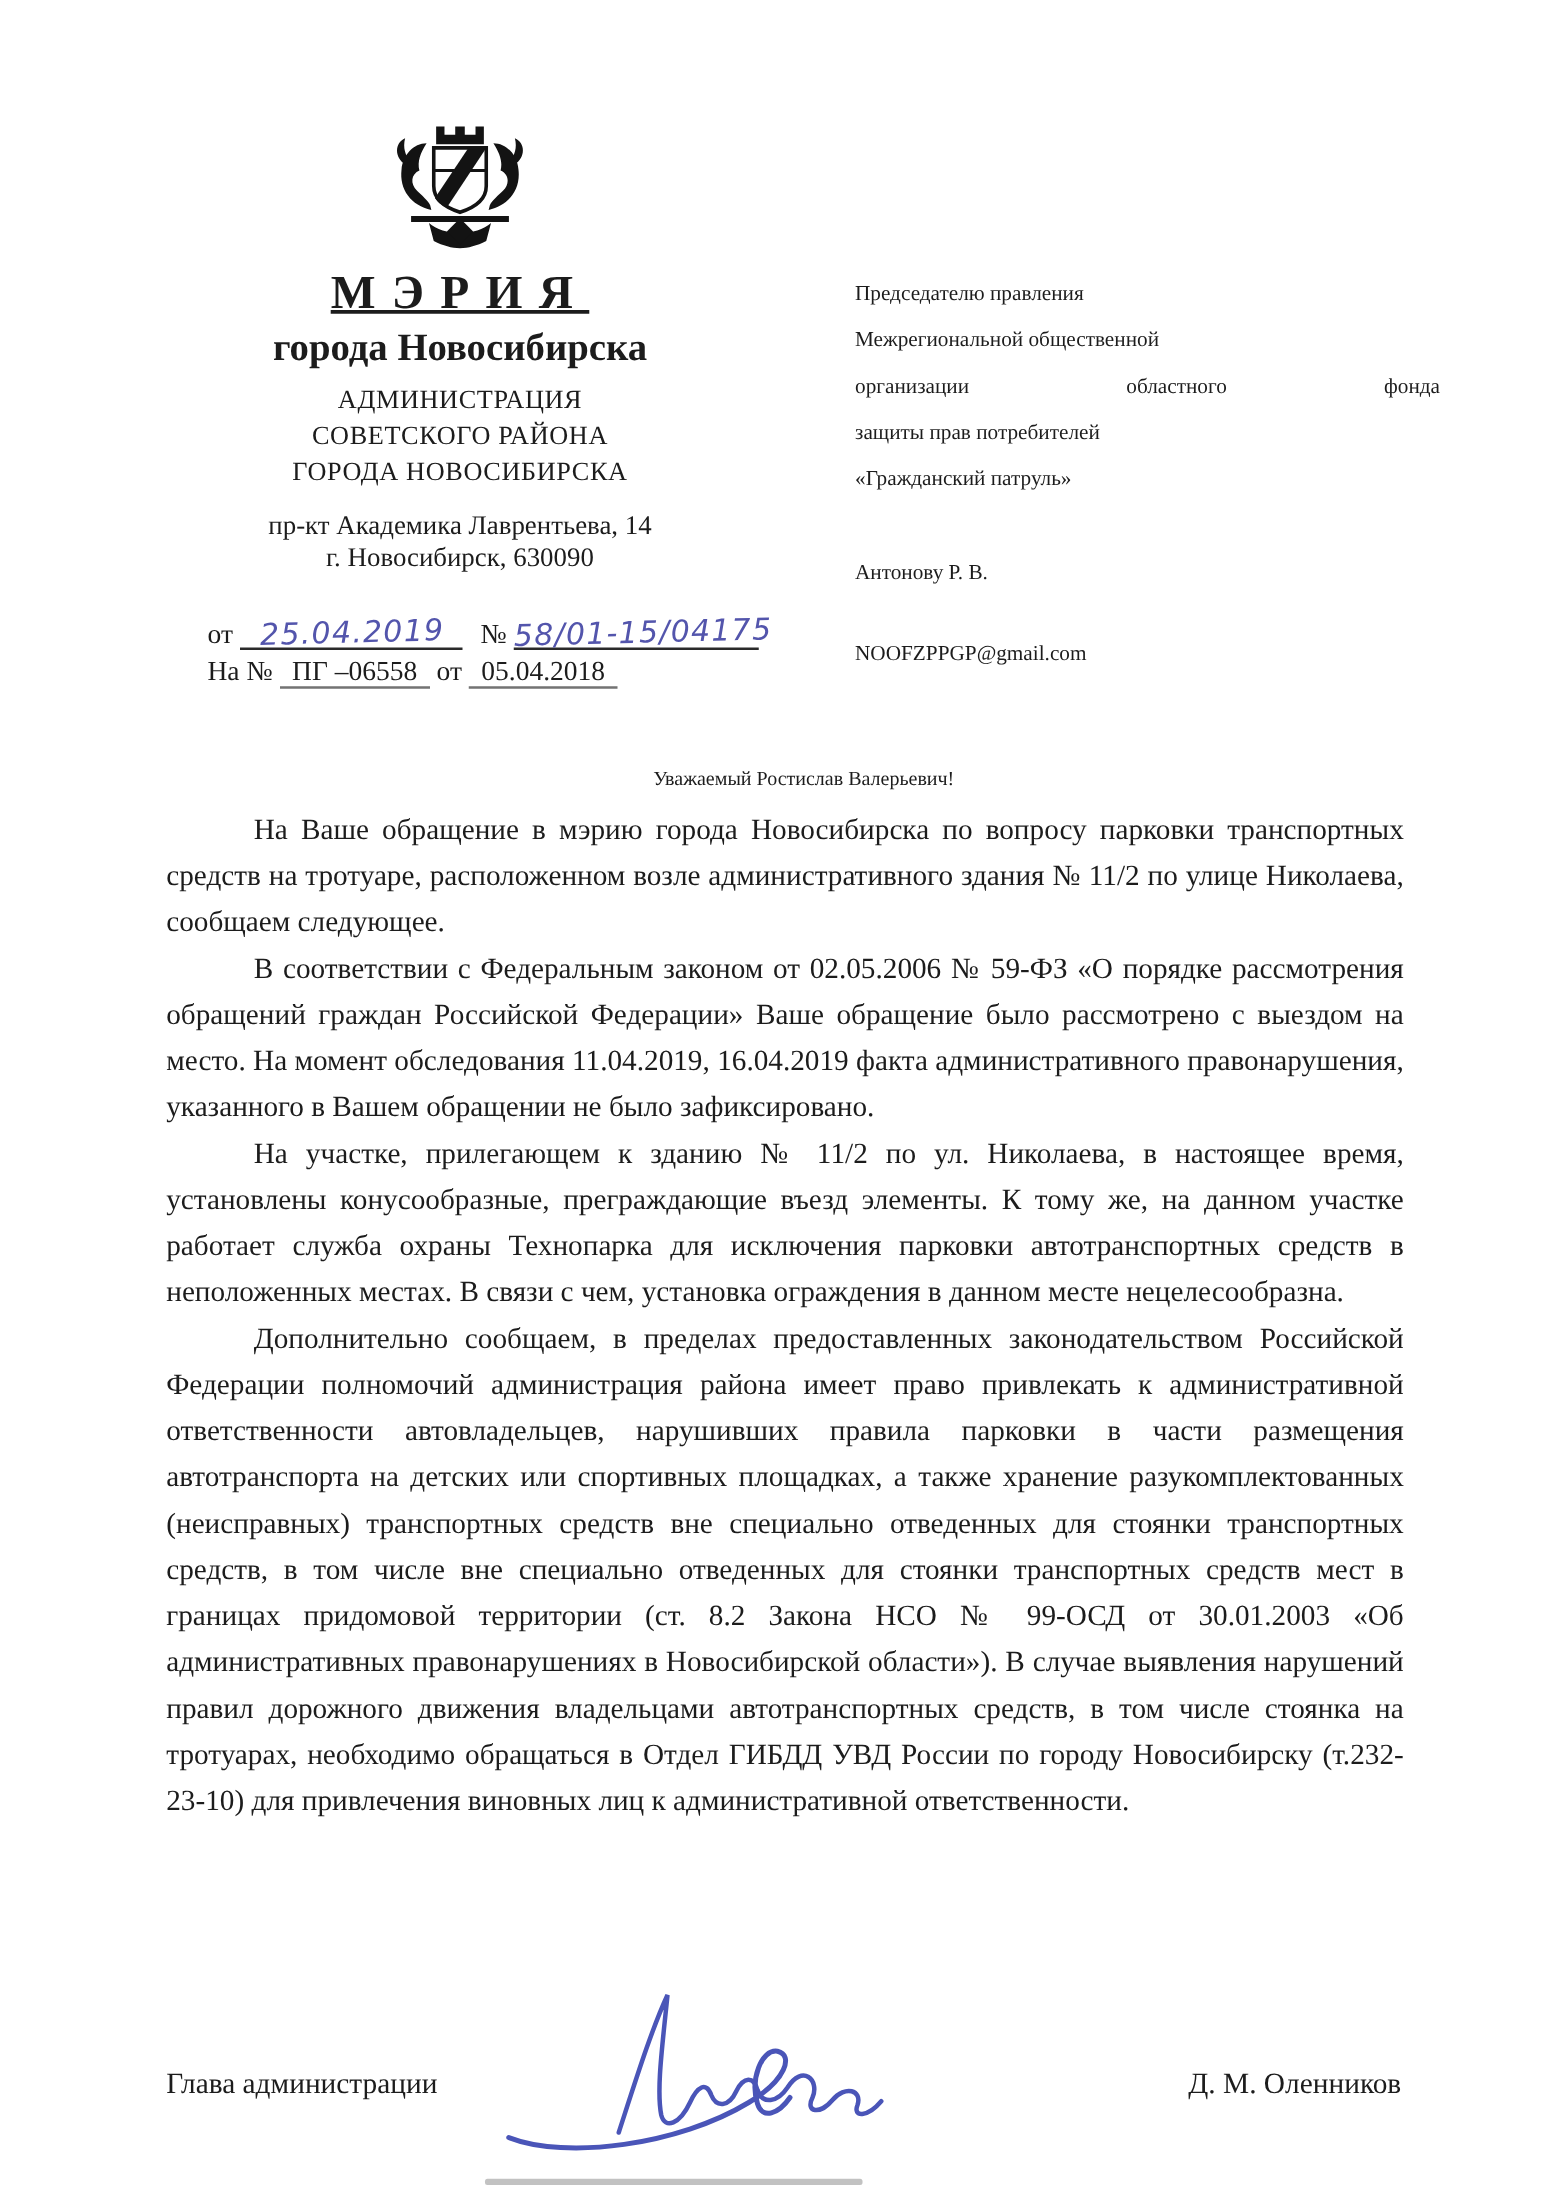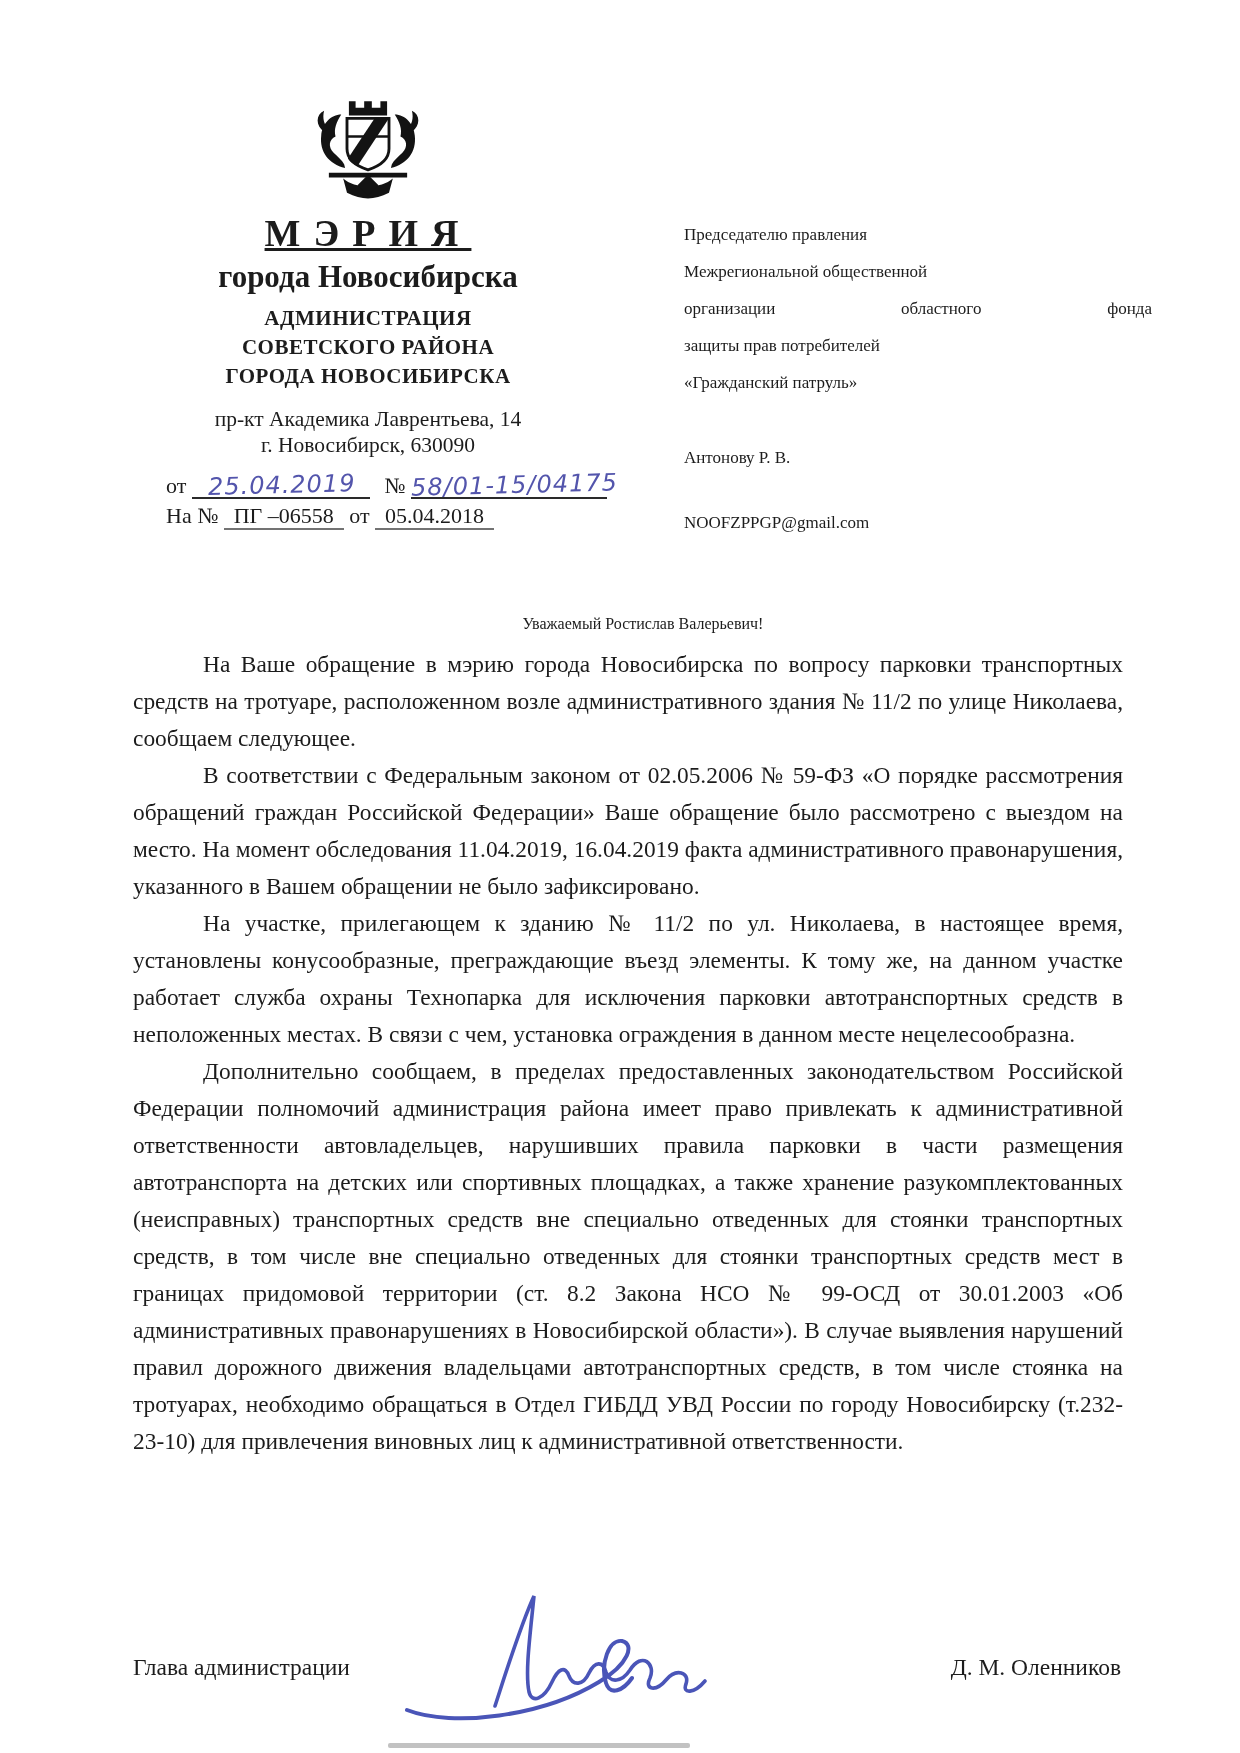"АДМИНИСТРАЦИЯ" .caps-line { font-weight: bold -> none }
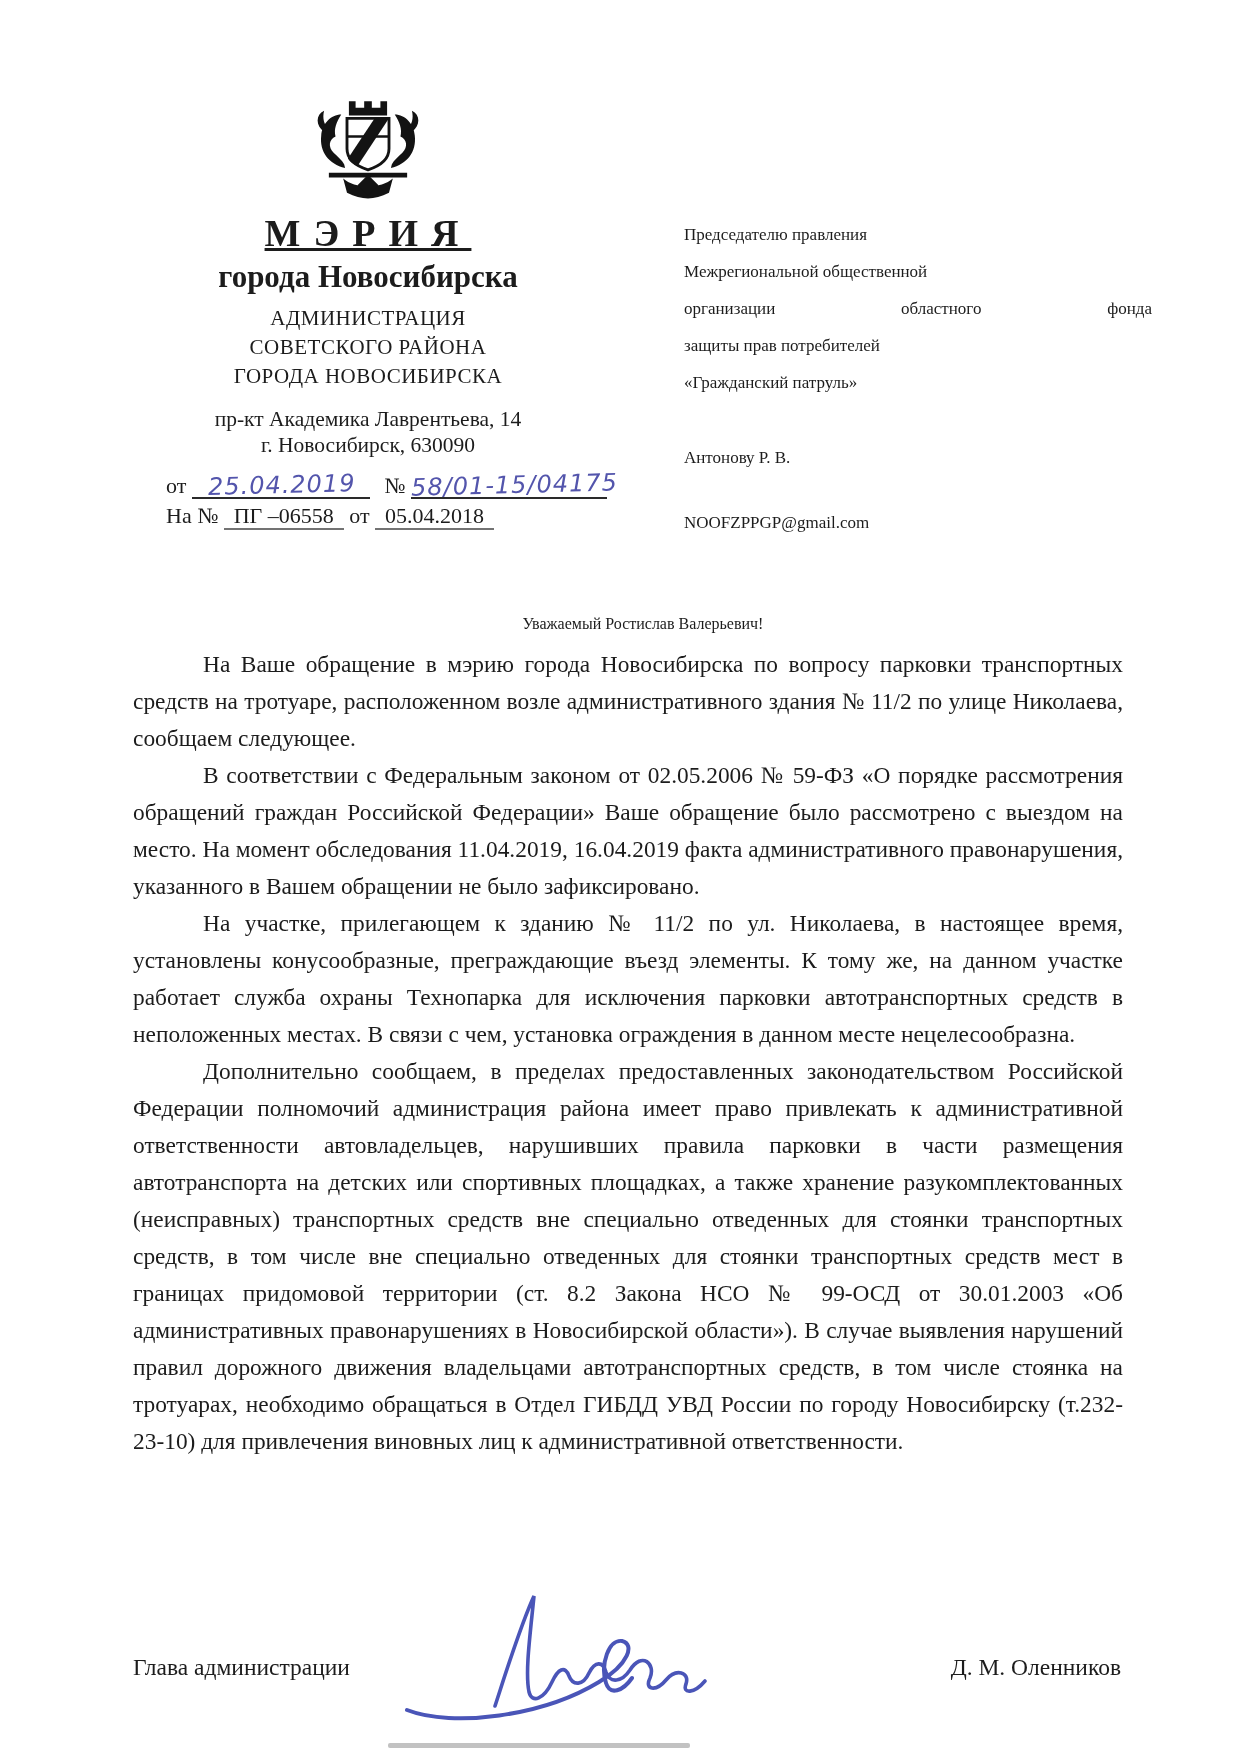"от" .ref-rows { margin-top: 10px -> 30px }
